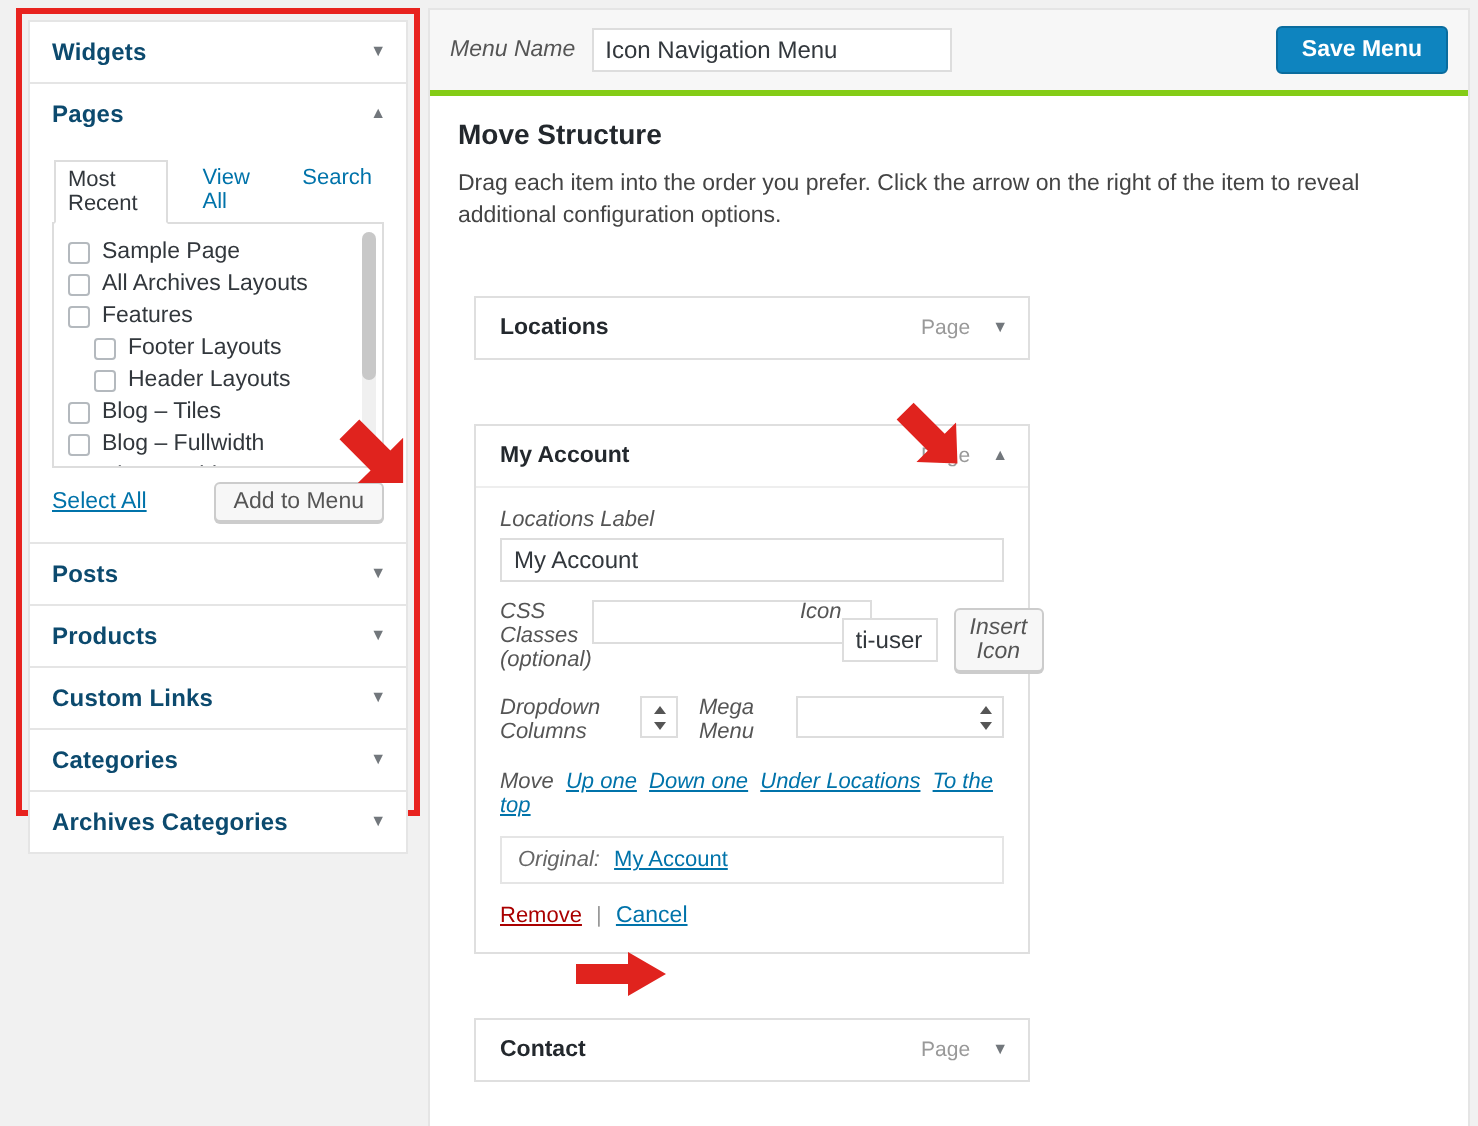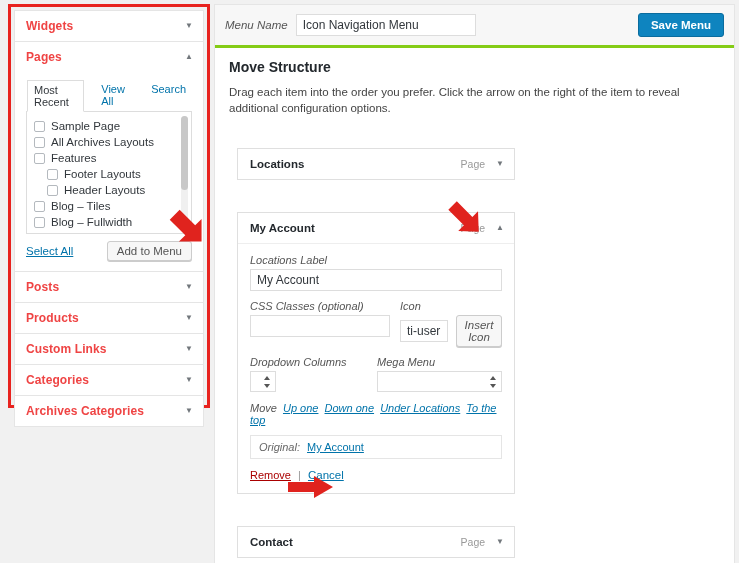"Widgets" .acc-title { color: #ef4444 -> #0c4a6e }
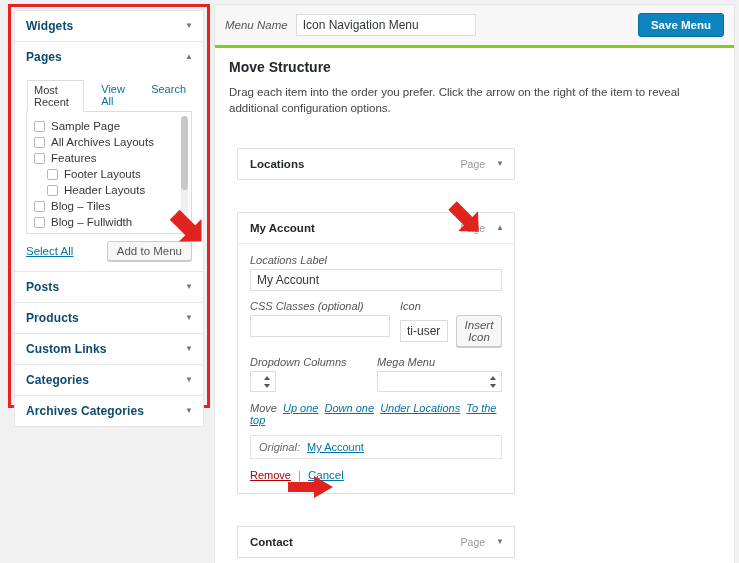"CSS Classes (optional)" .col { flex-direction: column -> row }
